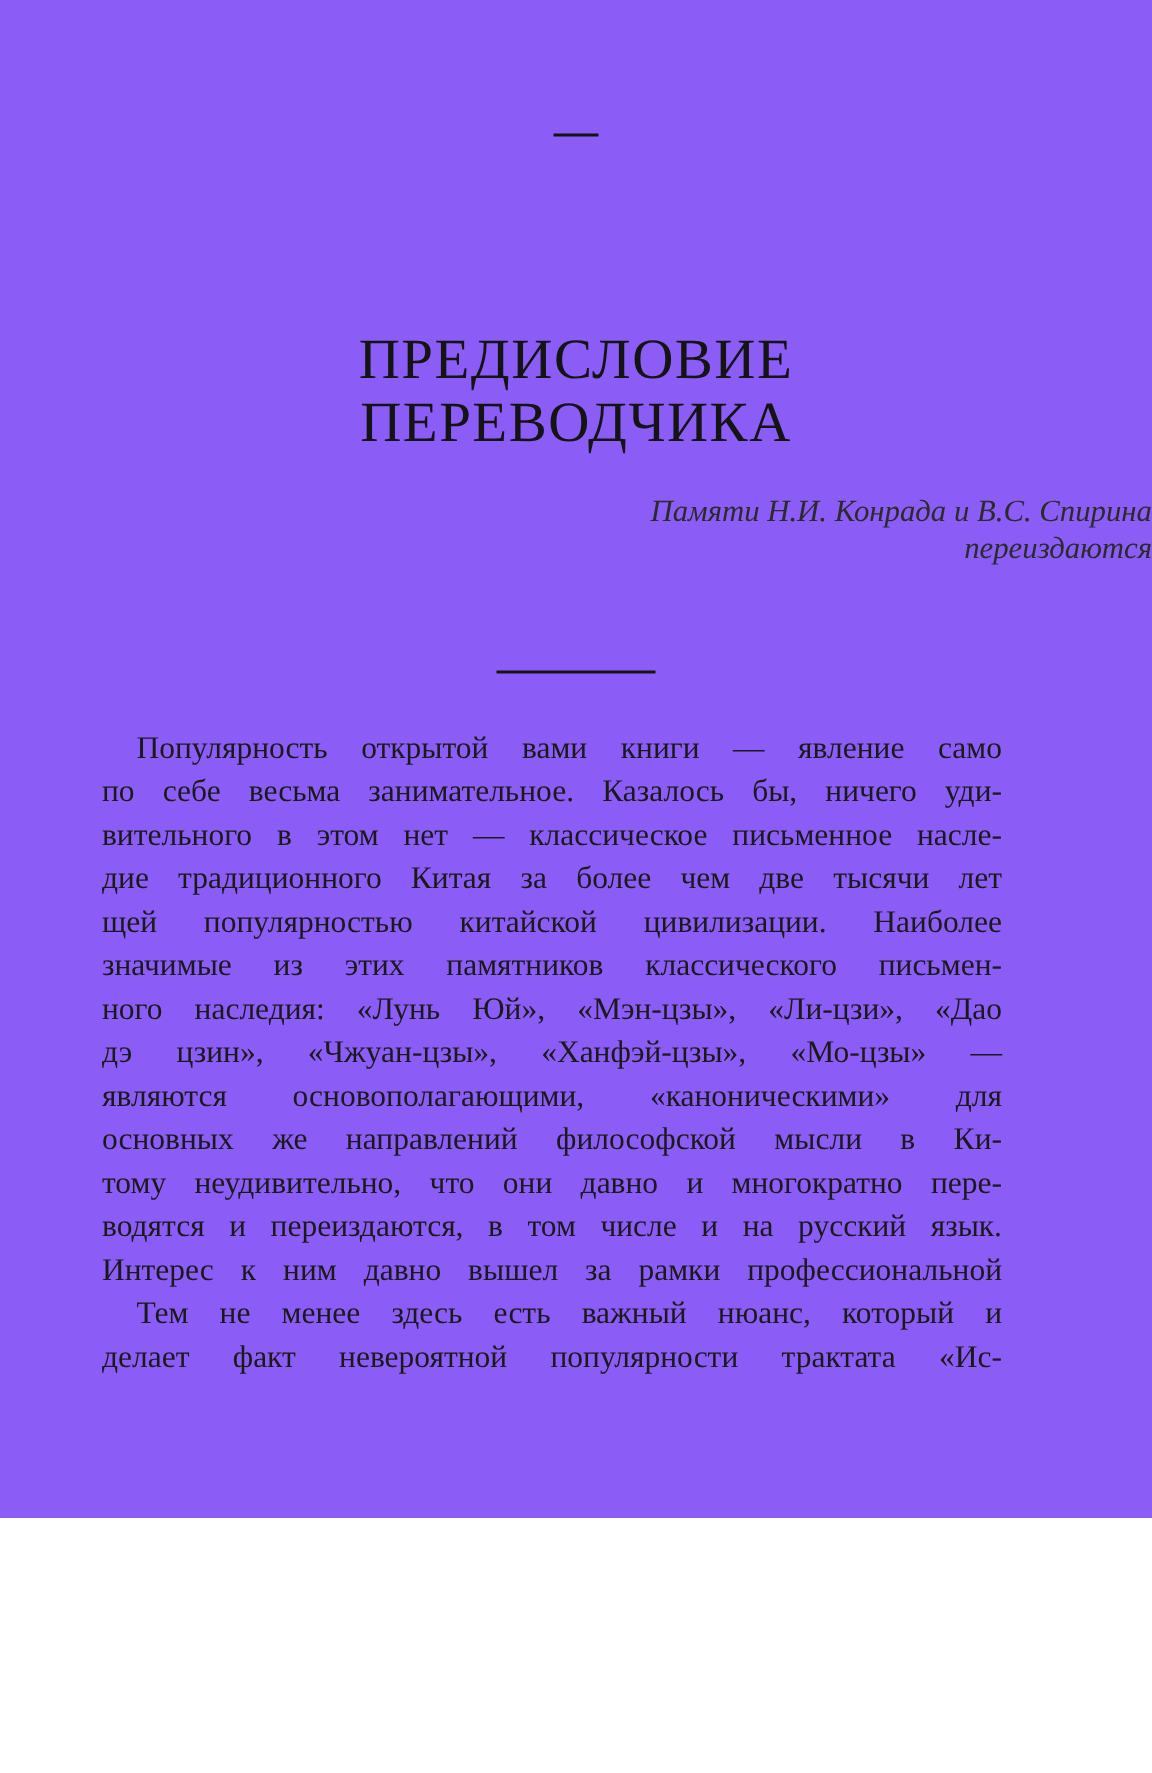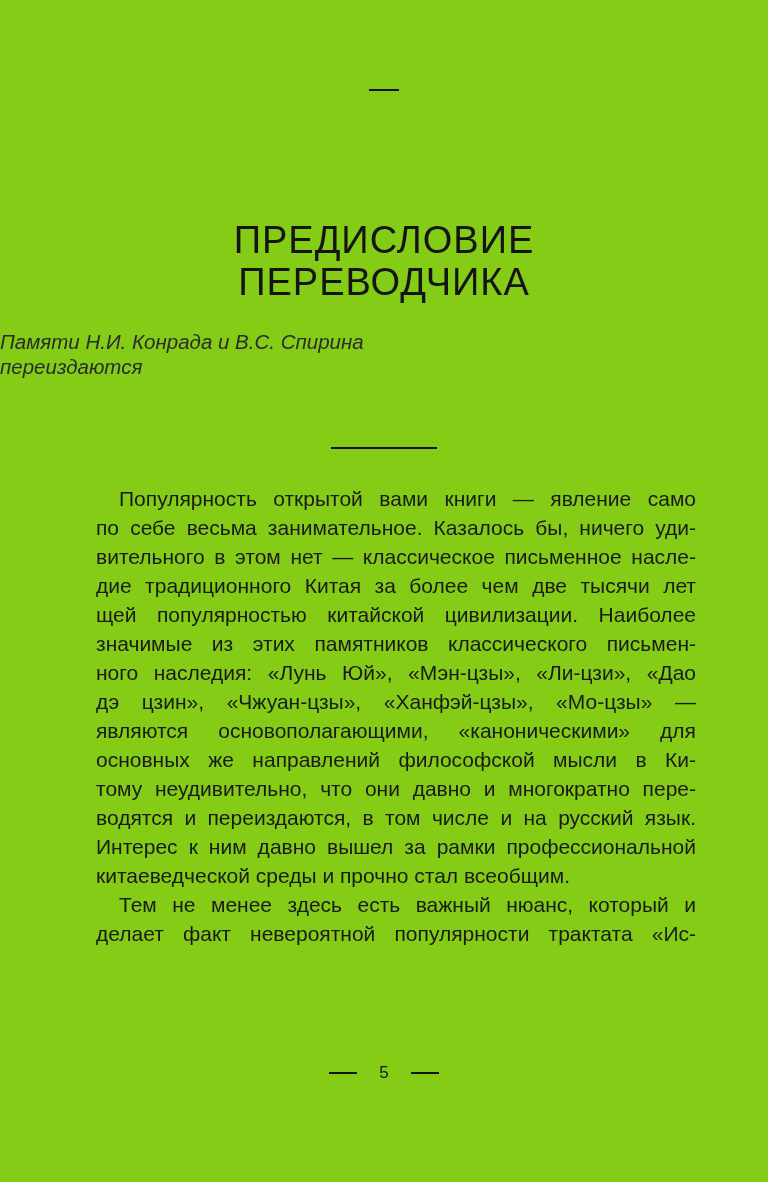"ПРЕДИСЛОВИЕ" .page { background: #84cc16 -> #8b5cf6; font-family: Liberation Sans, sans-serif -> Liberation Serif, serif; height: 1182px -> 1012px }
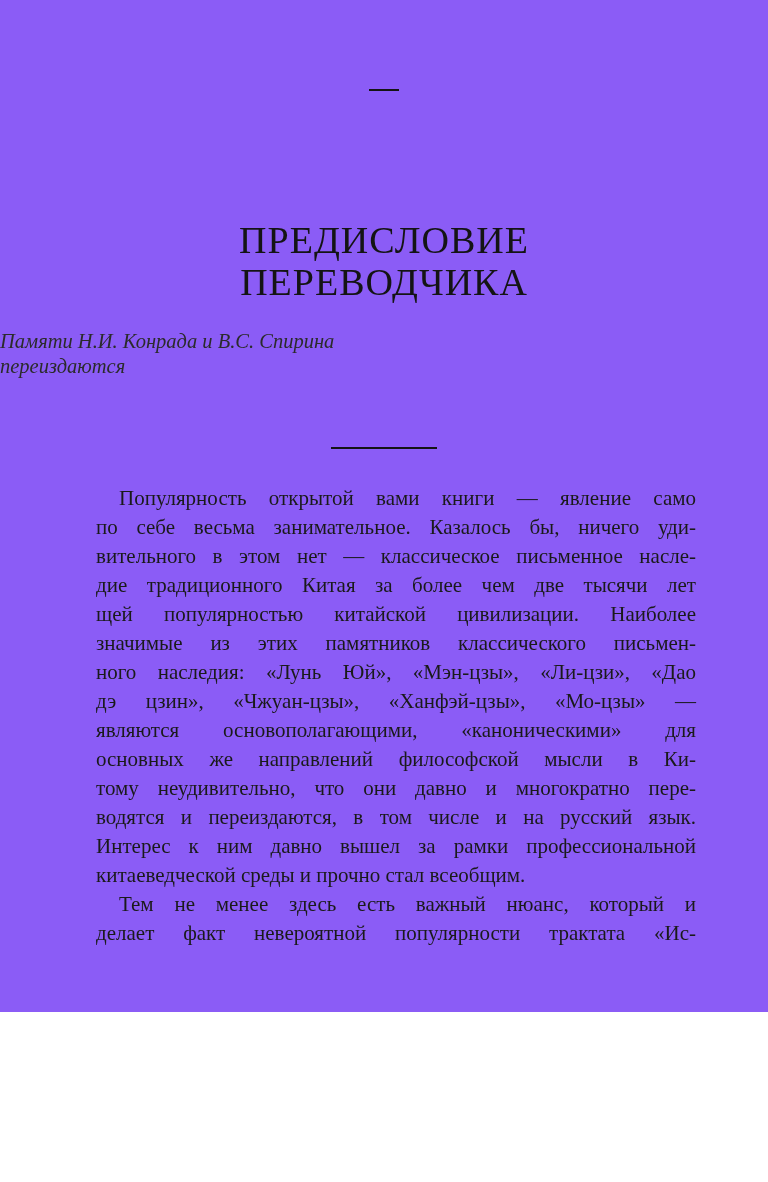"Памяти Н.И. Конрада и В.С." .dedication { text-align: left -> right }
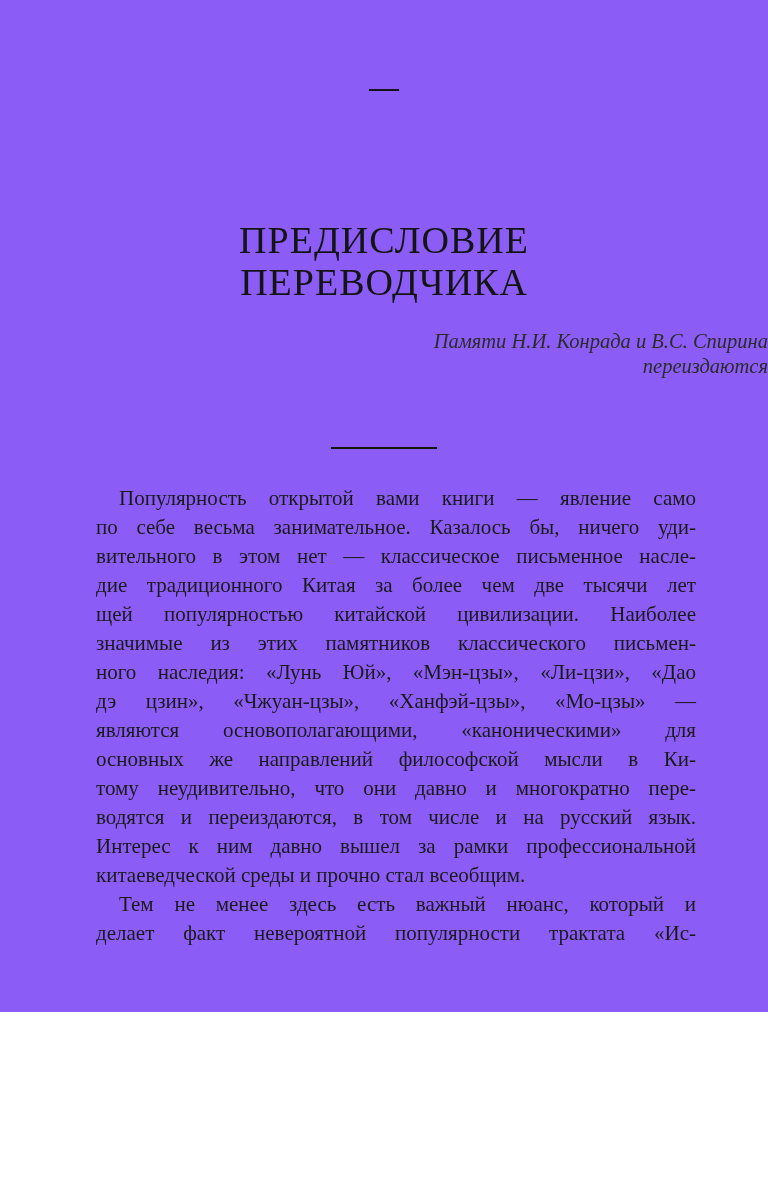"Популярность открытой вами книги —" .body-text { left: 96px -> 68px }
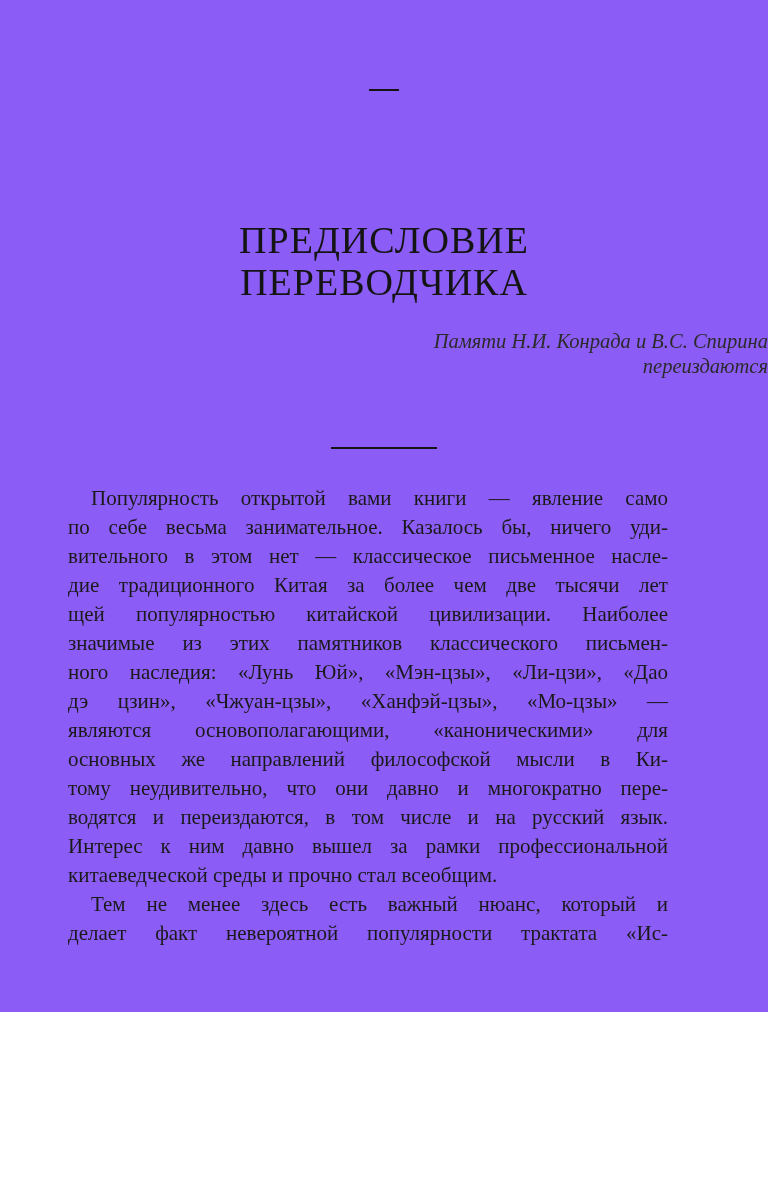"китаеведческой среды и прочно стал" div.line { html: <div>китаеведческой среды и прочно стал всеобщим.</div> -> none }
